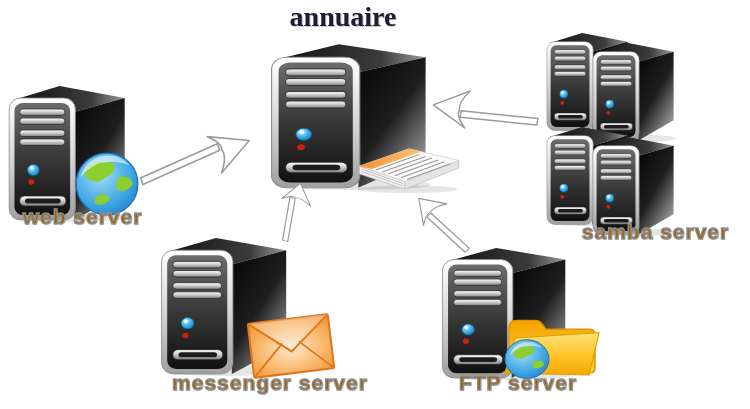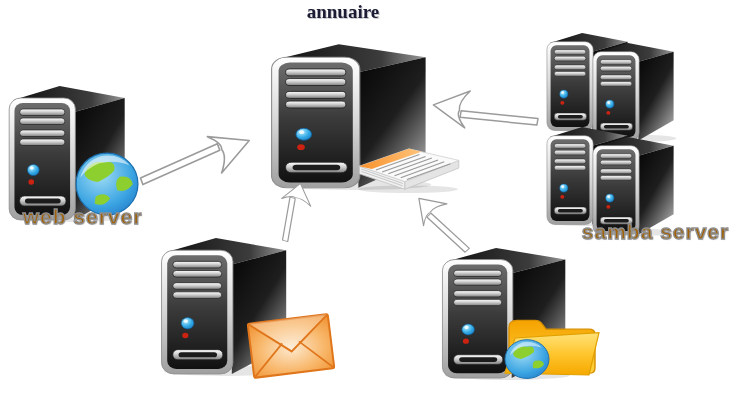"annuaire" .title .l1 { font-size: 19px -> 28px }
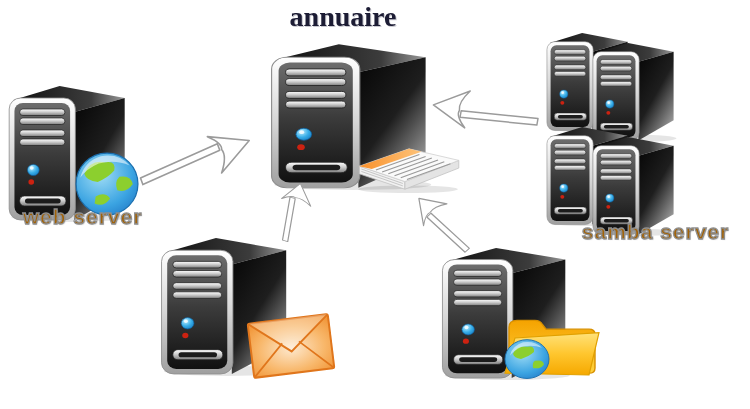"messenger server" div.abs { html: none -> <div>messenger server</div> }
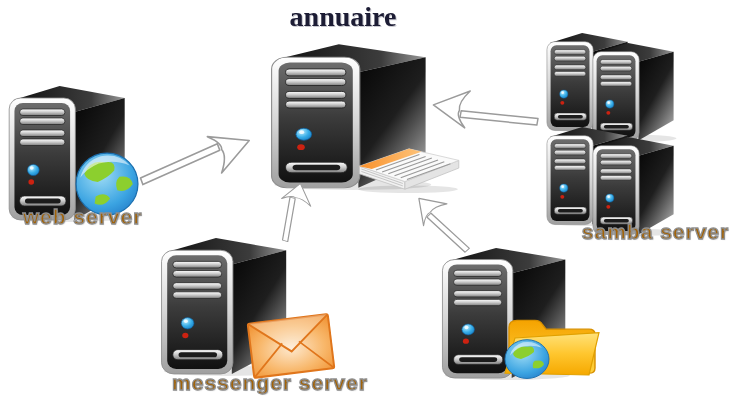"FTP server" div.abs { html: none -> <div>FTP server</div> }
